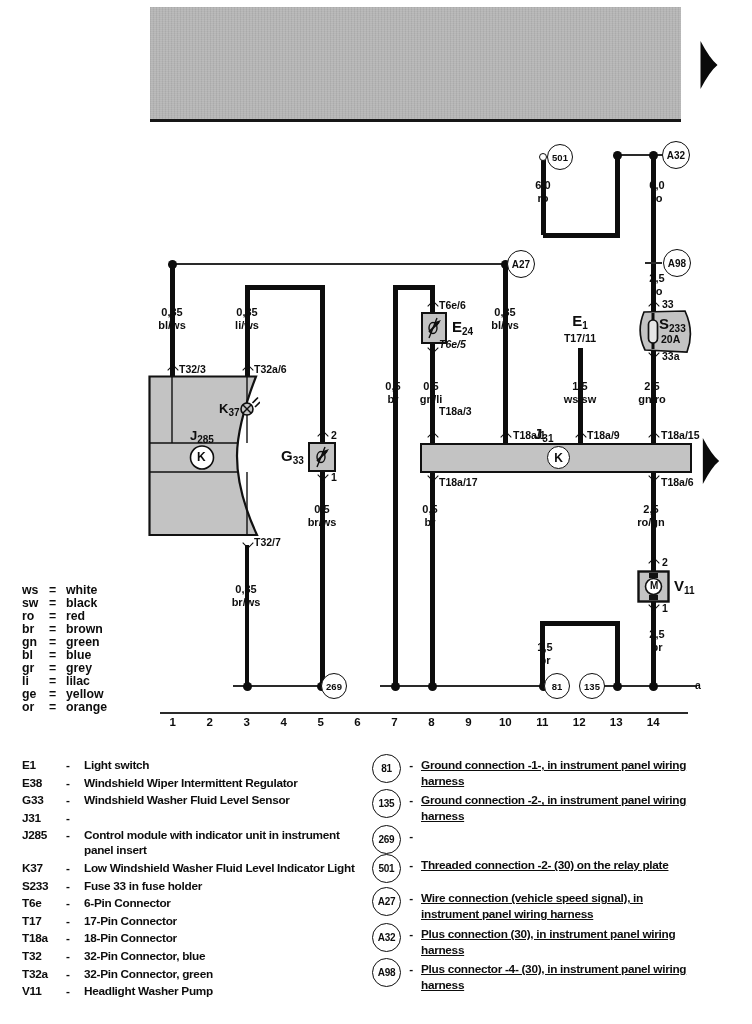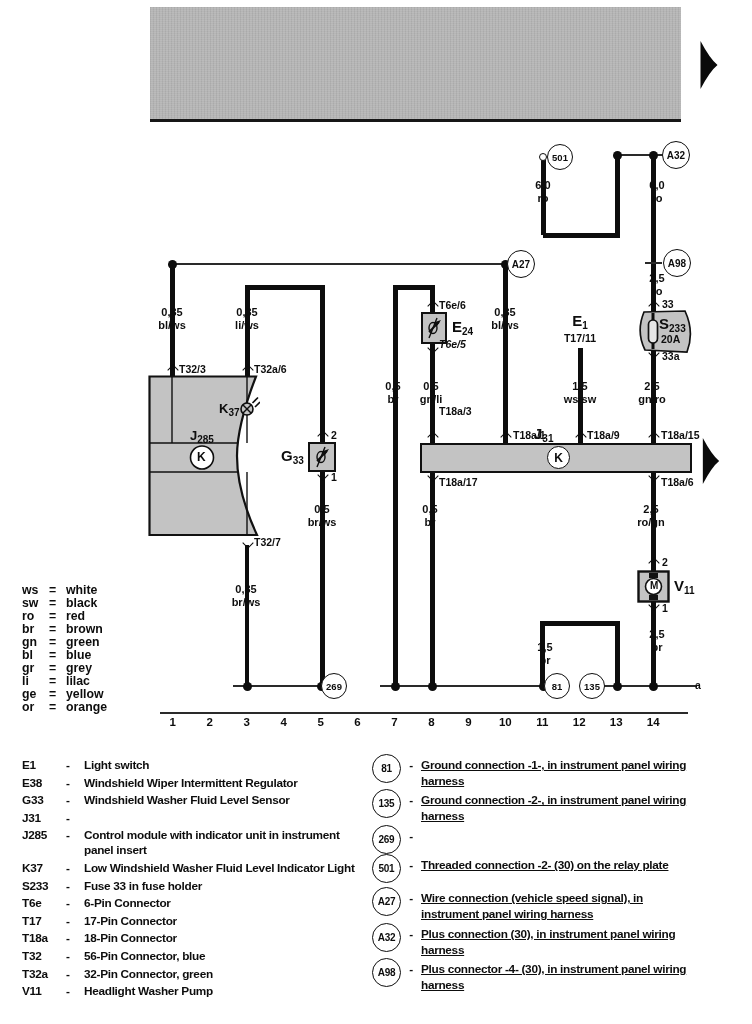"56-Pin Connector, blue" span.cl-desc { text: 56-Pin -> 32-Pin }
